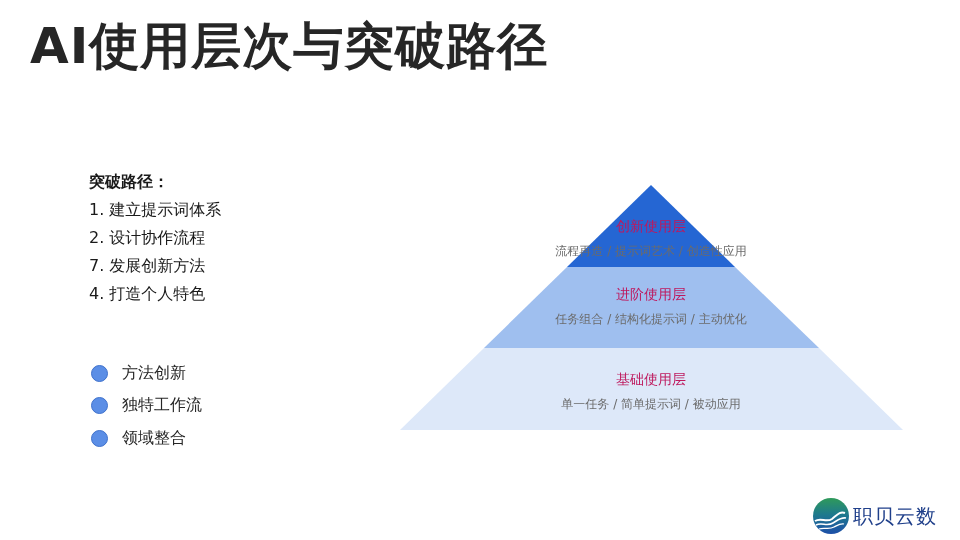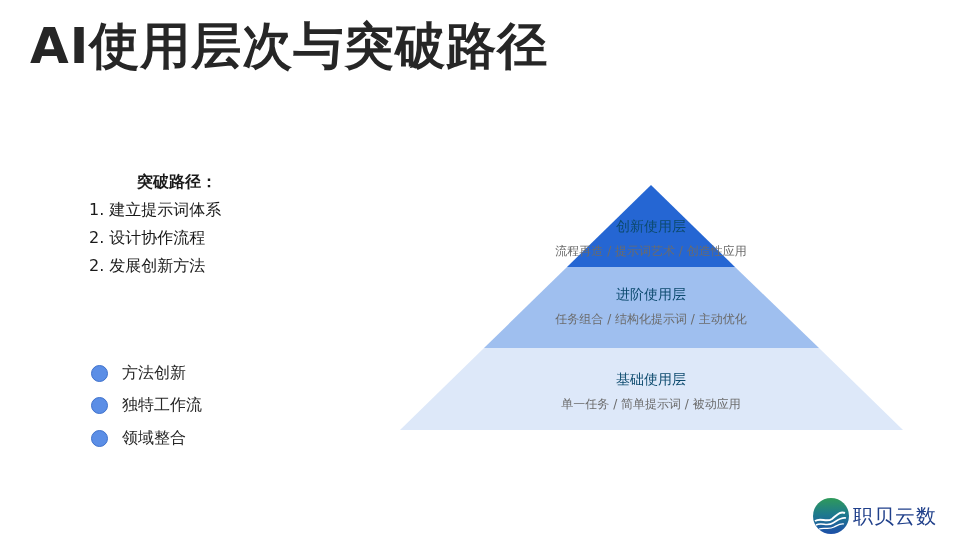"突破路径：" .path-heading { margin-left: 48px -> none }
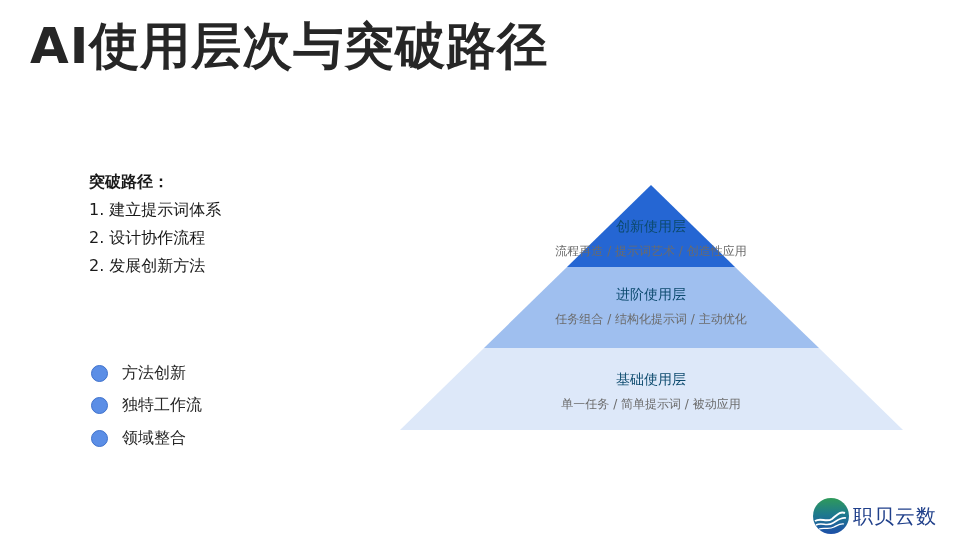"创新使用层" .tier-title { color: #0c4a6e -> #be185d }
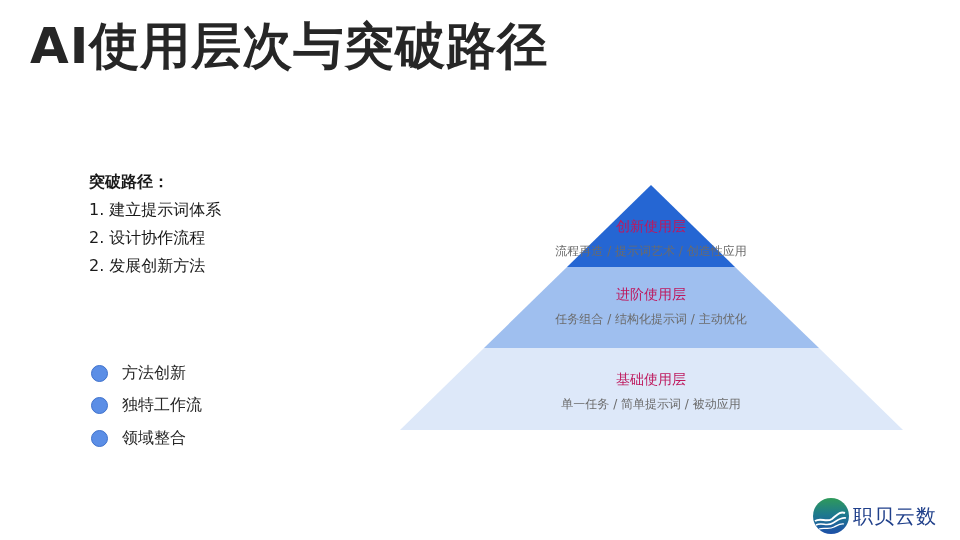"2. 发展创新方法" div.path-item { text: 2 -> 7 }
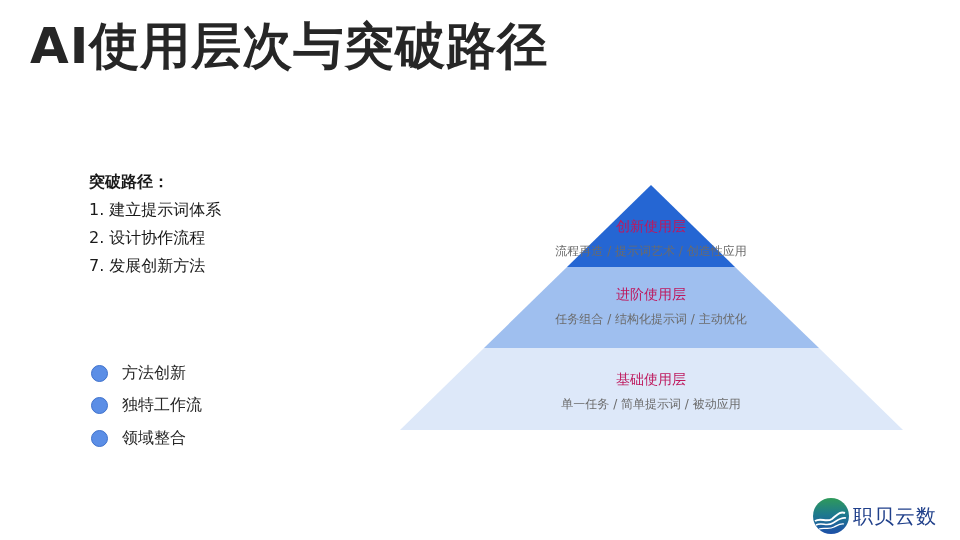"4. 打造个人特色" div.path-item { html: none -> <div>4. 打造个人特色</div> }
